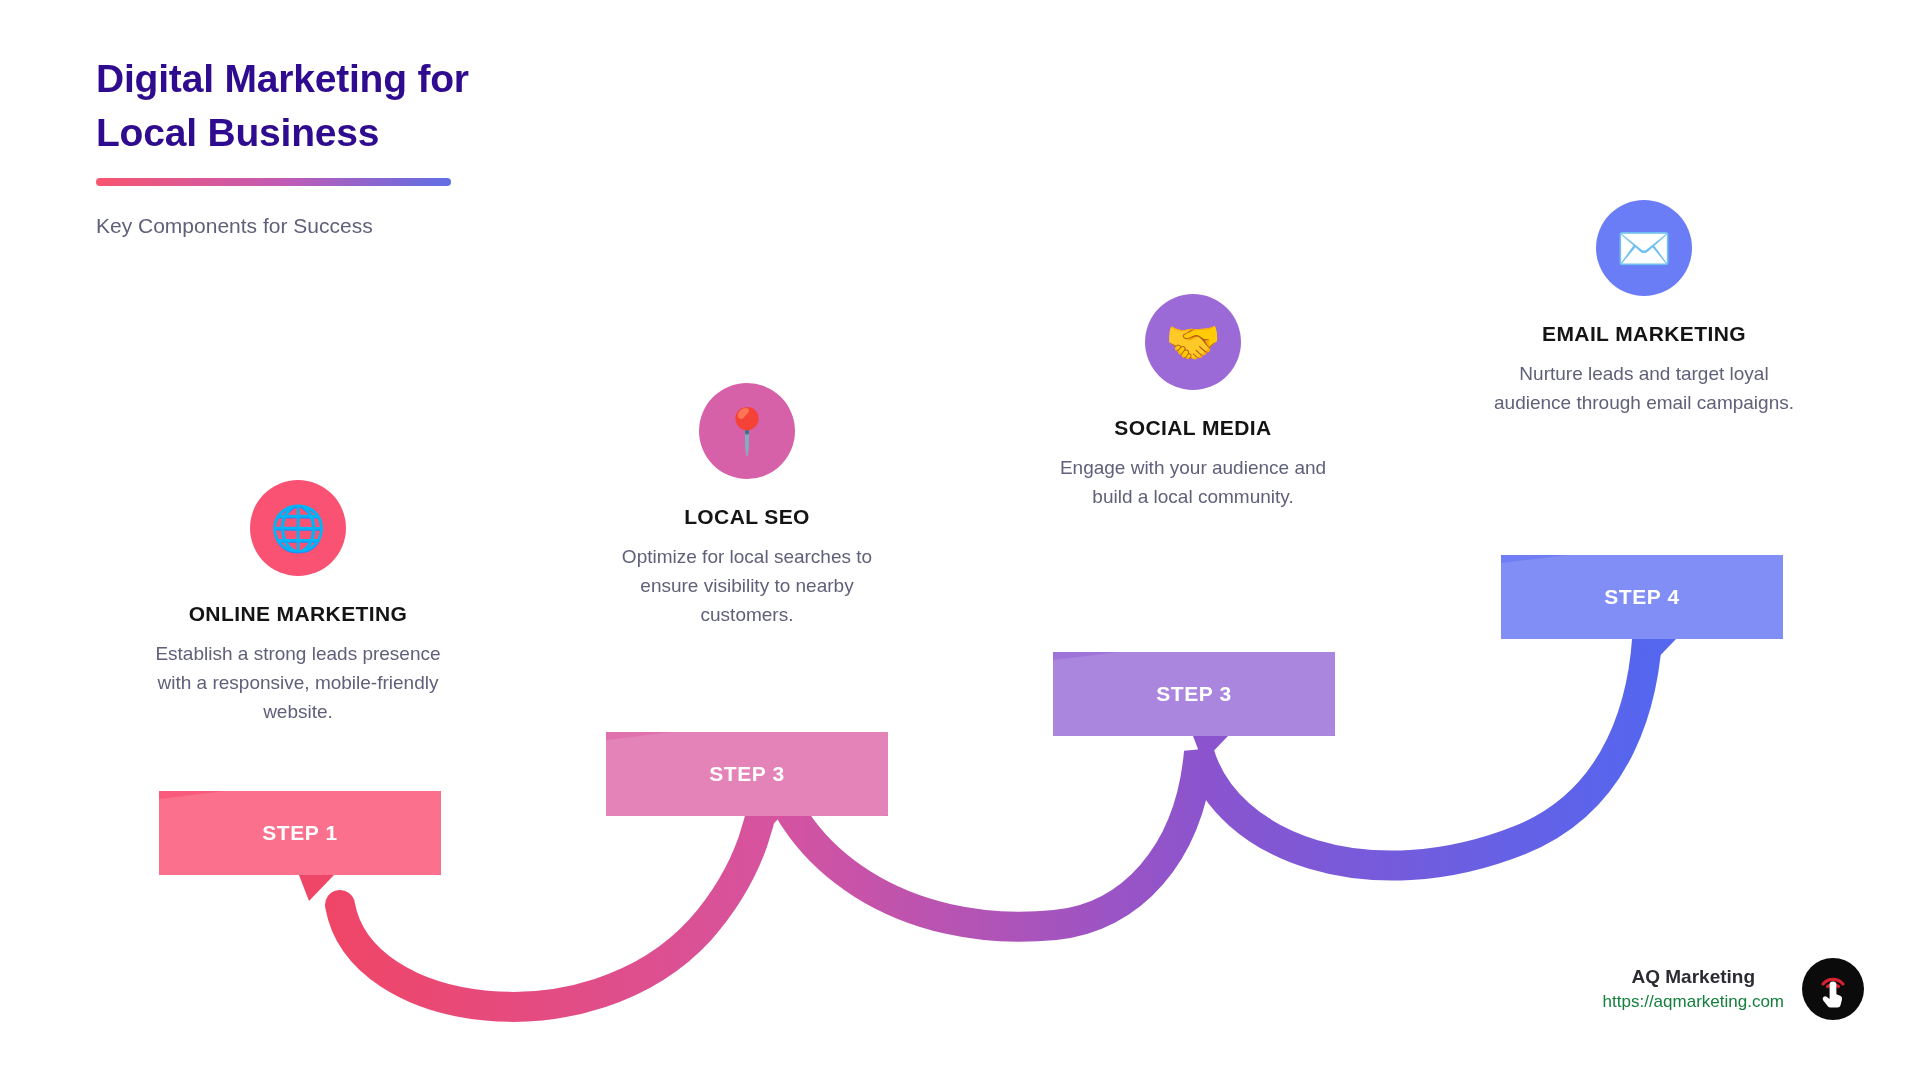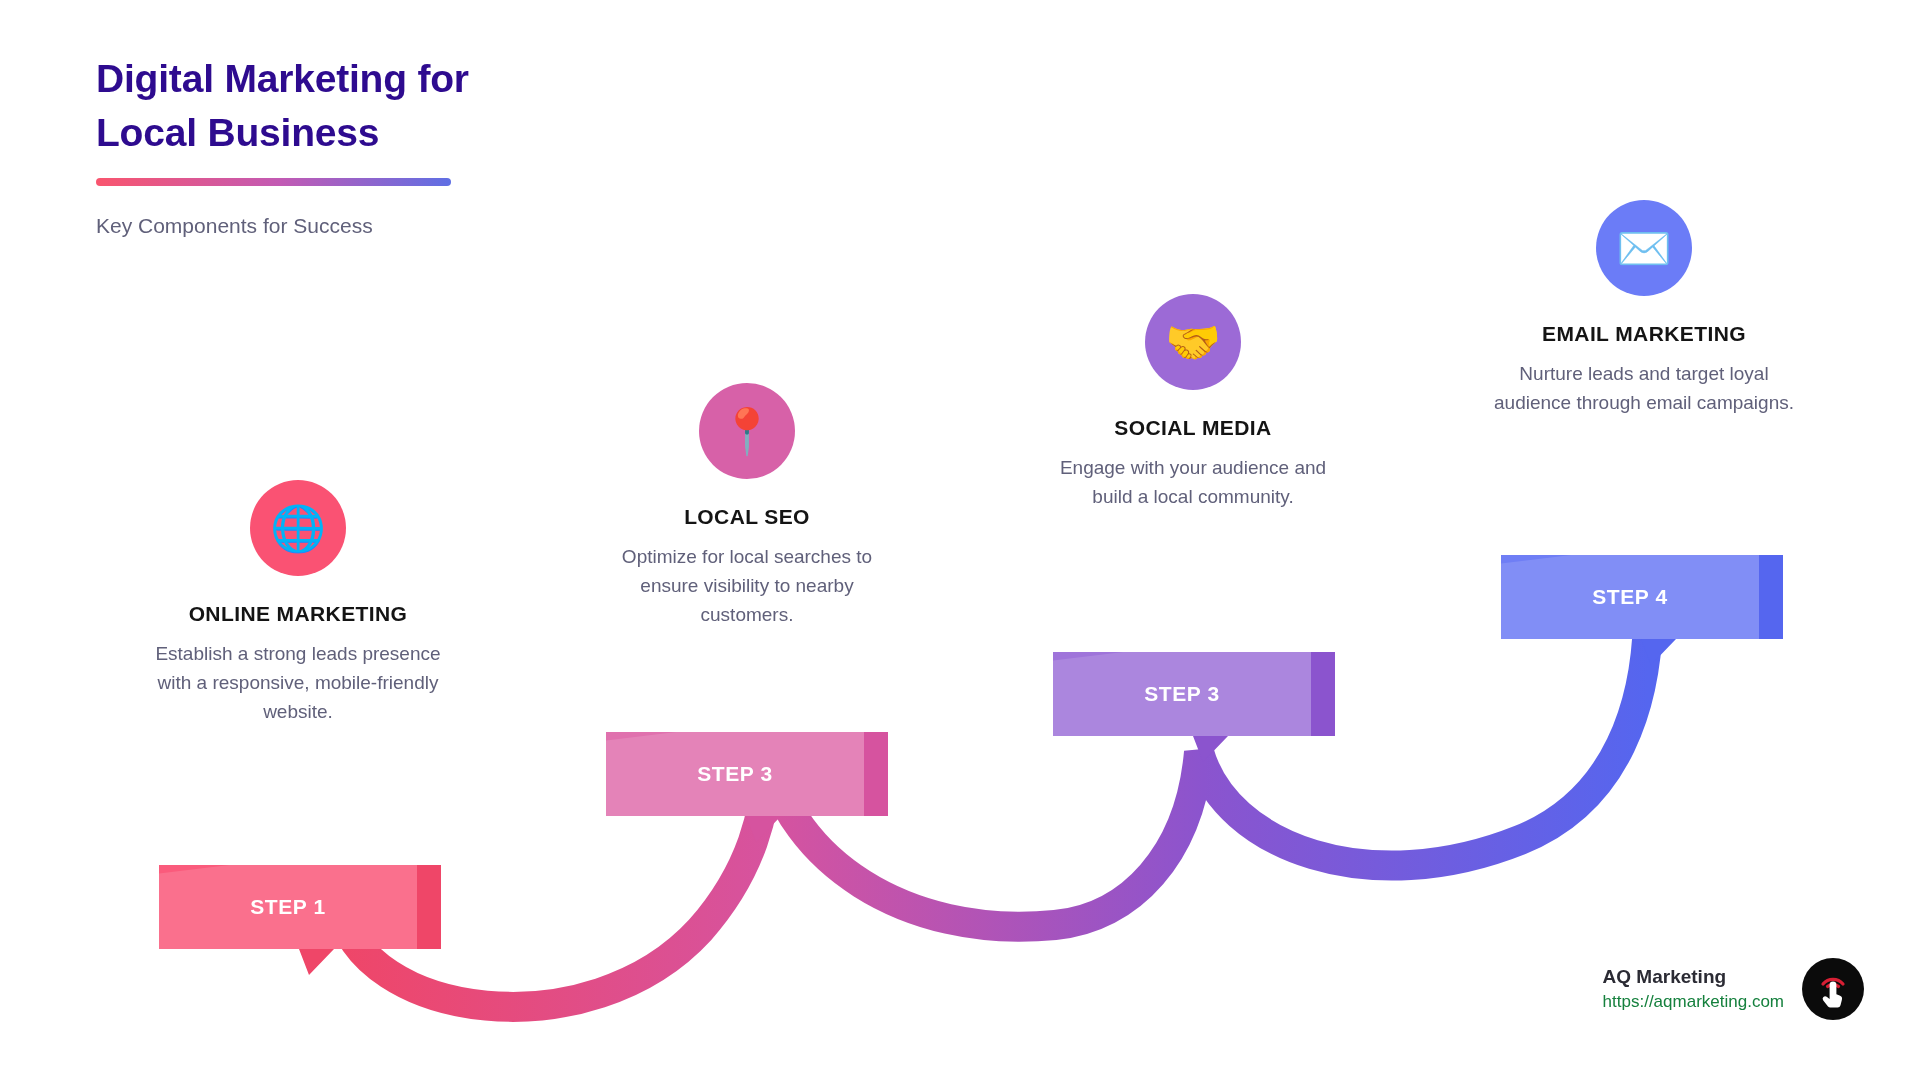"STEP 4" .banner { width: 258px -> 282px }
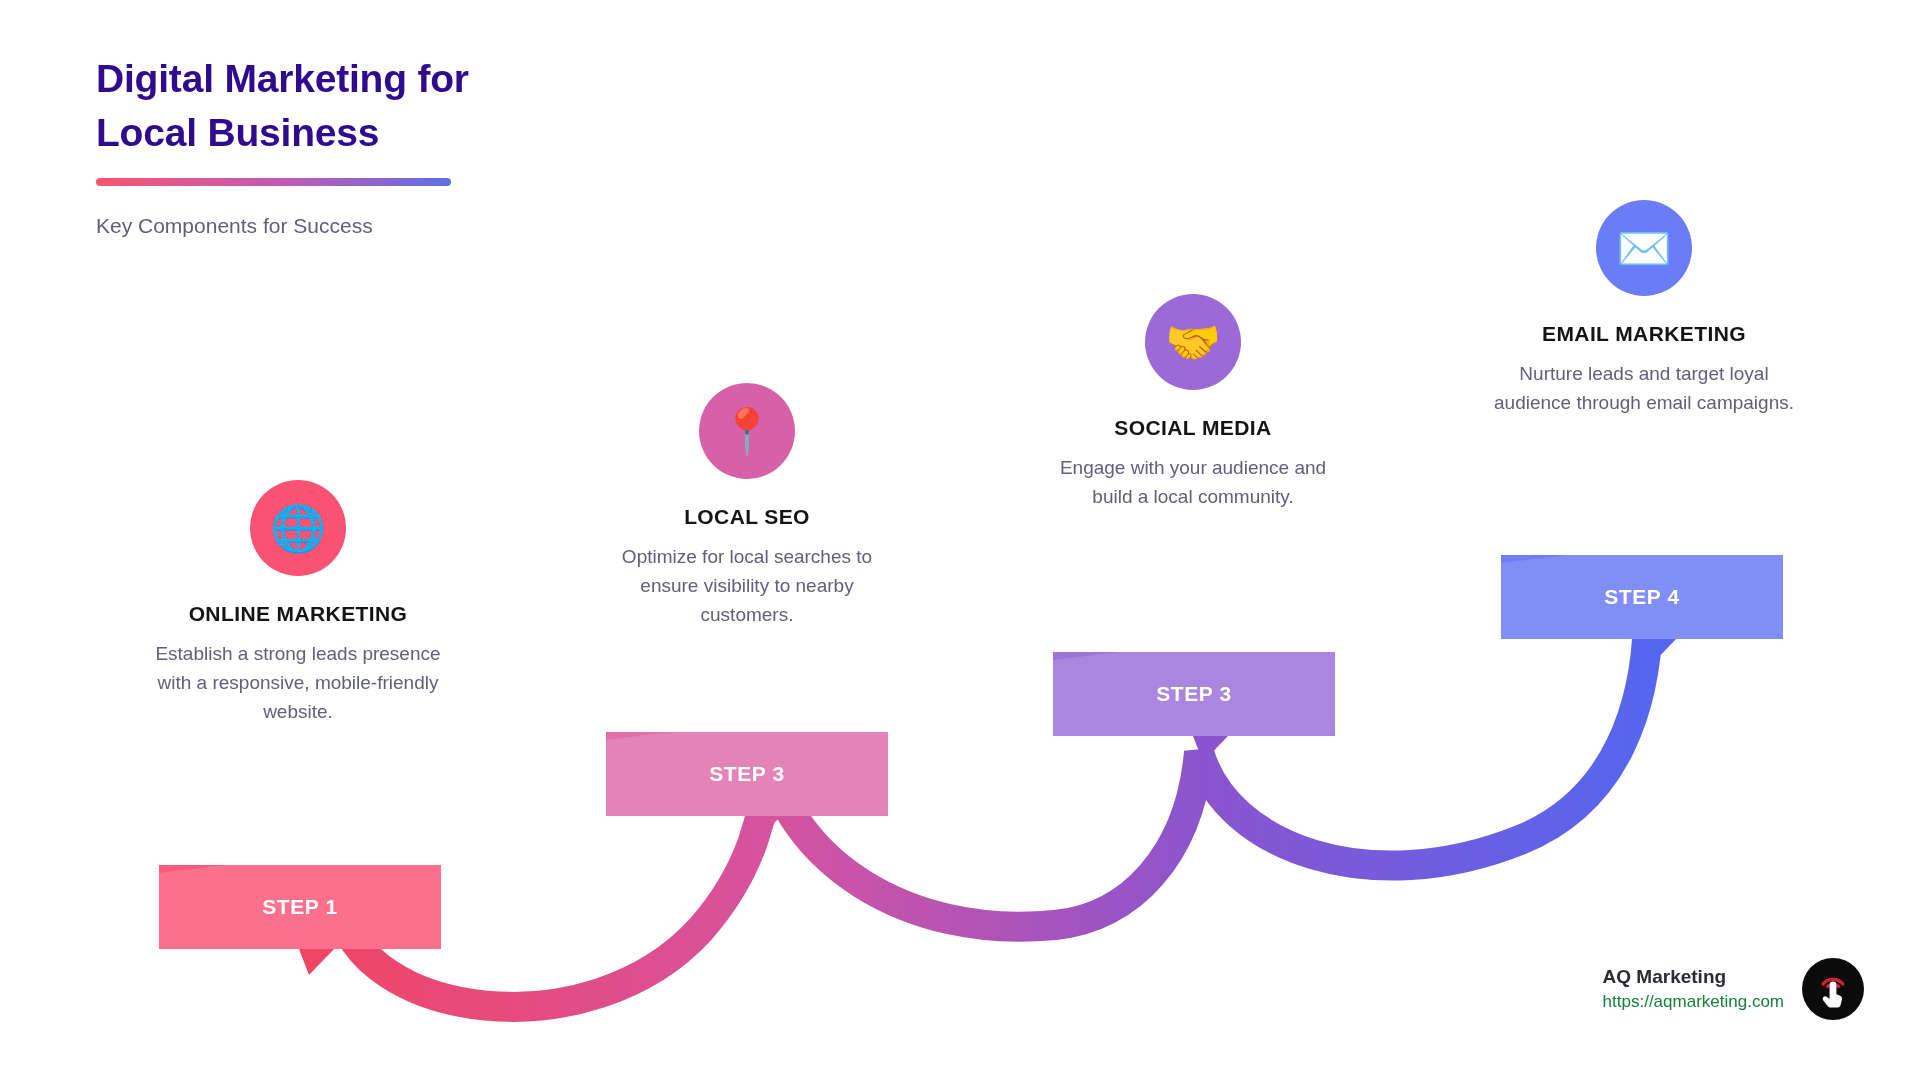"STEP 1" div.banner { top: 865px -> 791px }
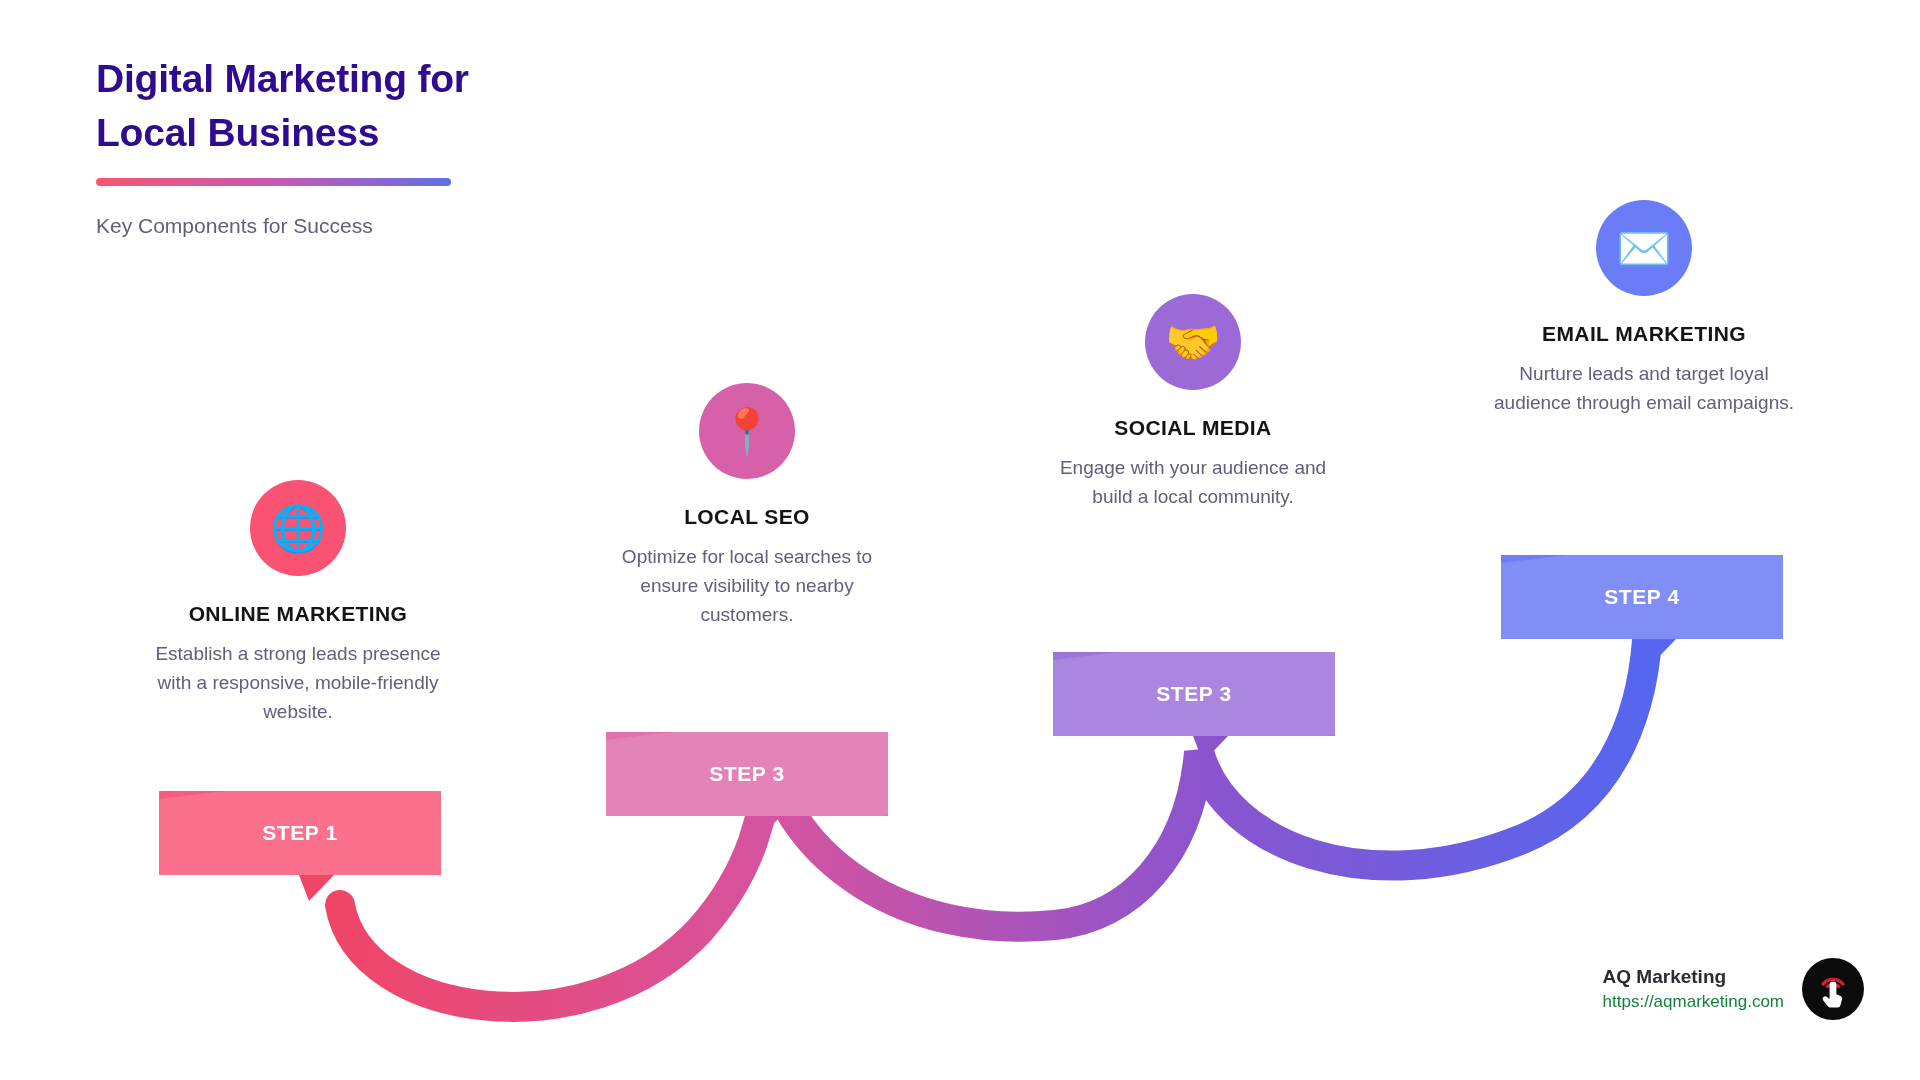"AQ Marketing" #footer-text { text-align: left -> center }
